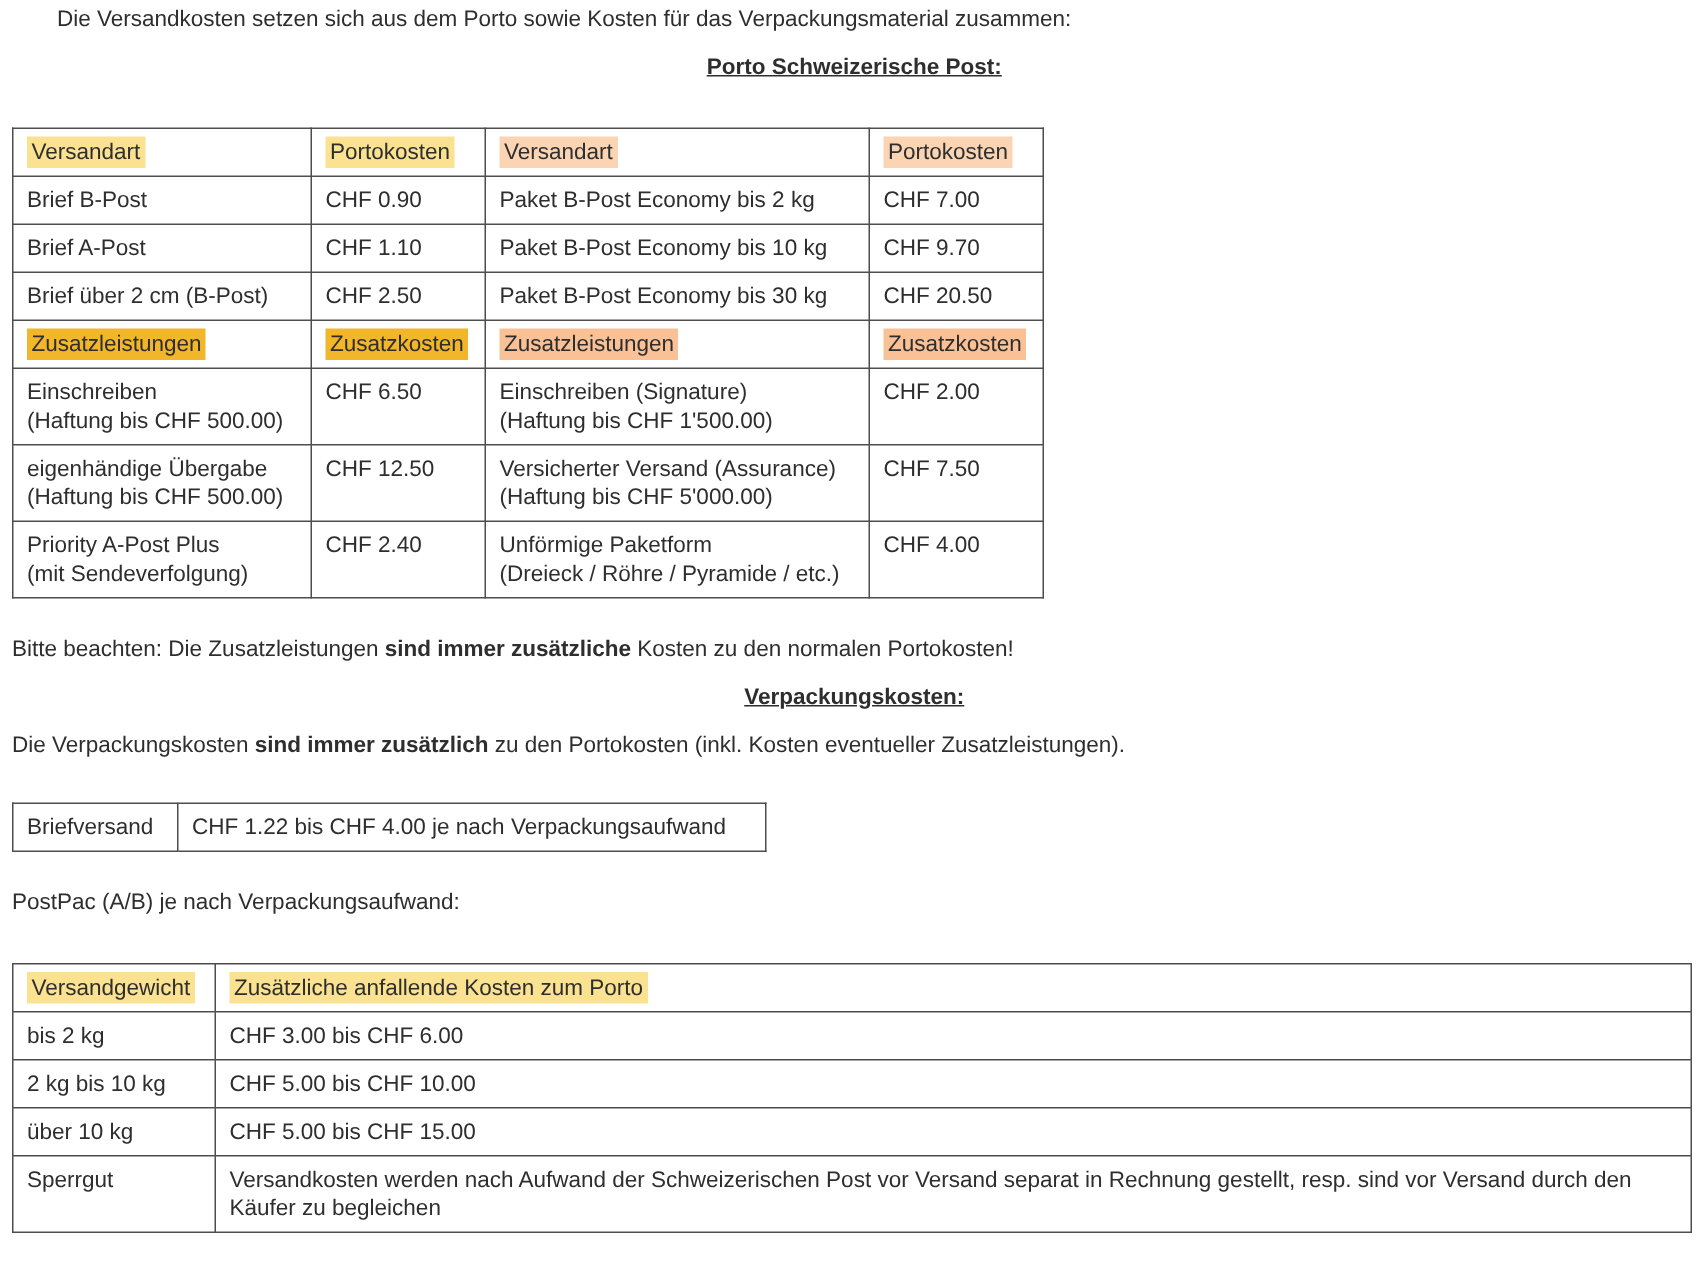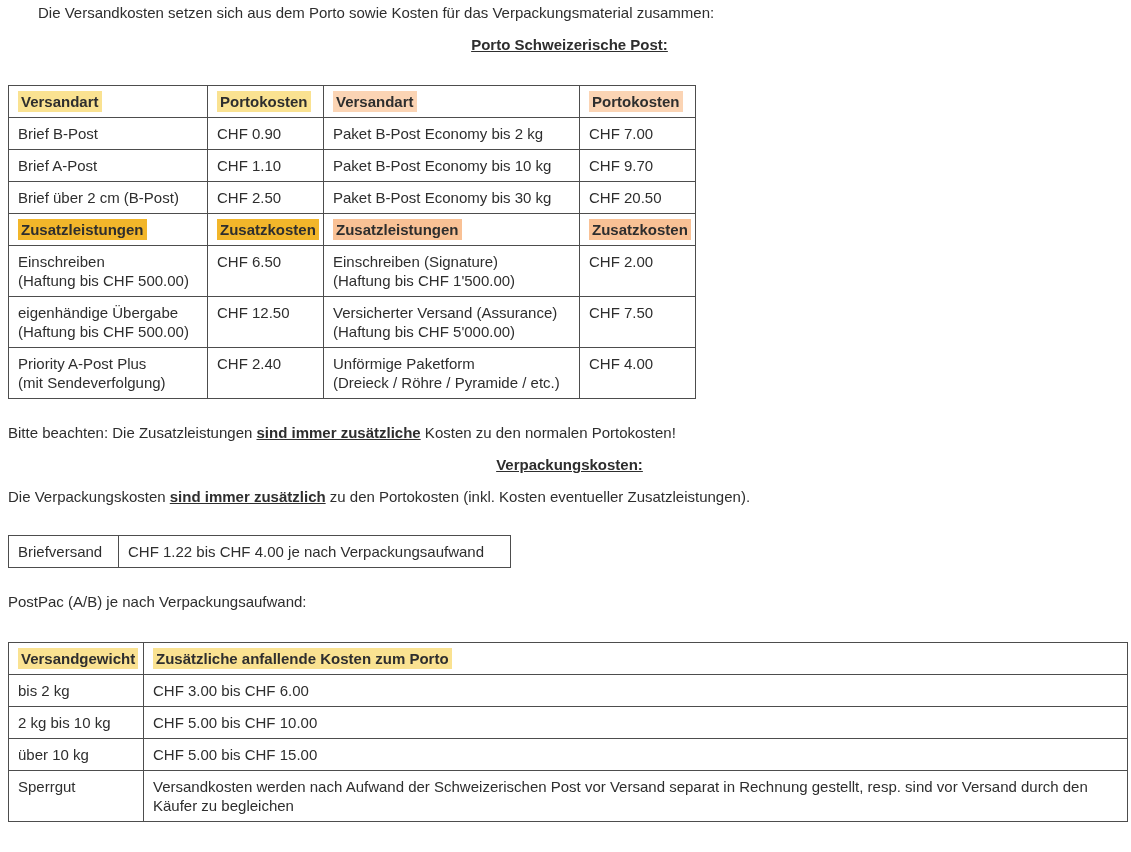"Versandart" mark { font-weight: bold -> normal }
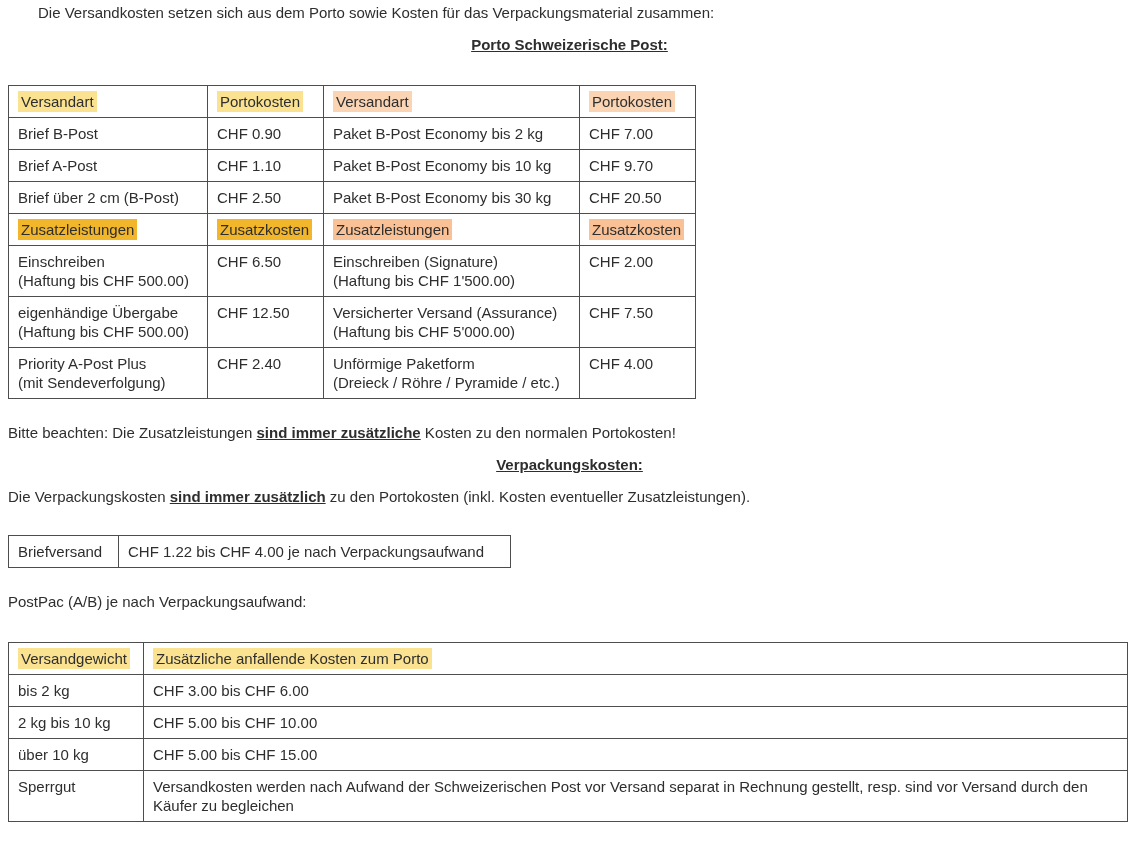"sind immer zusätzliche" .bu { text-decoration: underline -> none }
